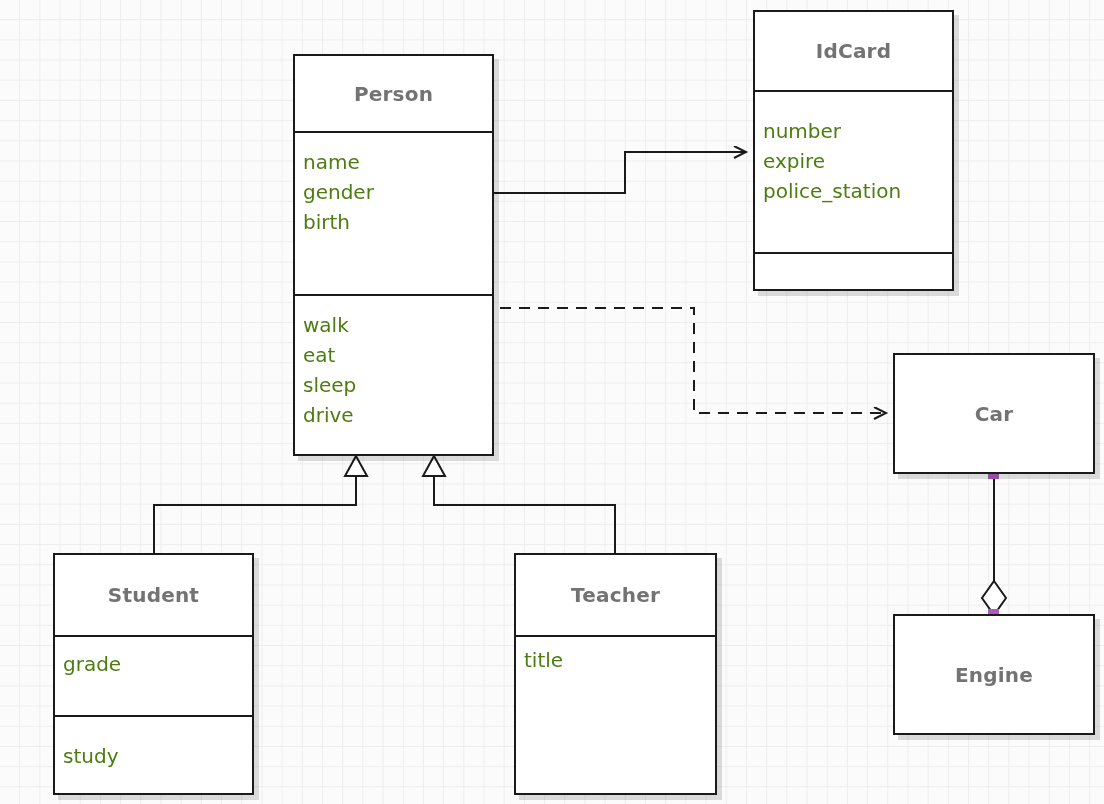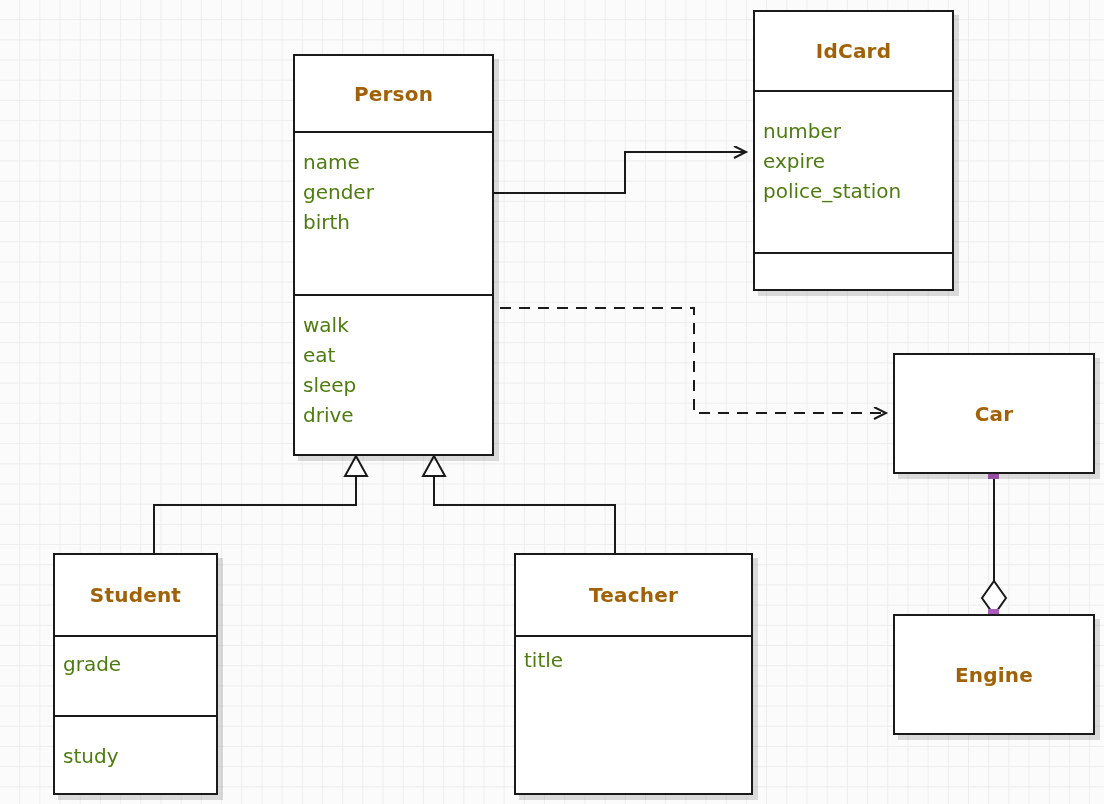"IdCard" .cls-title { color: #a16207 -> #737373 }
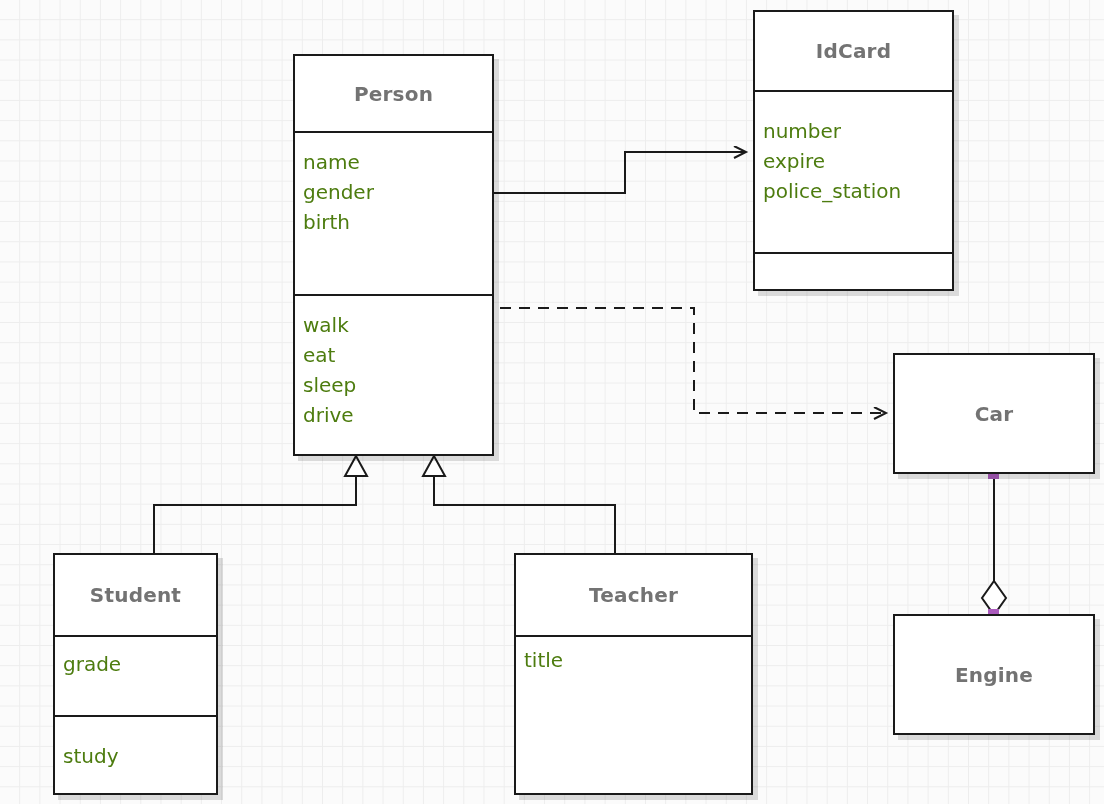"Student" div.uml-class { width: 165px -> 201px }
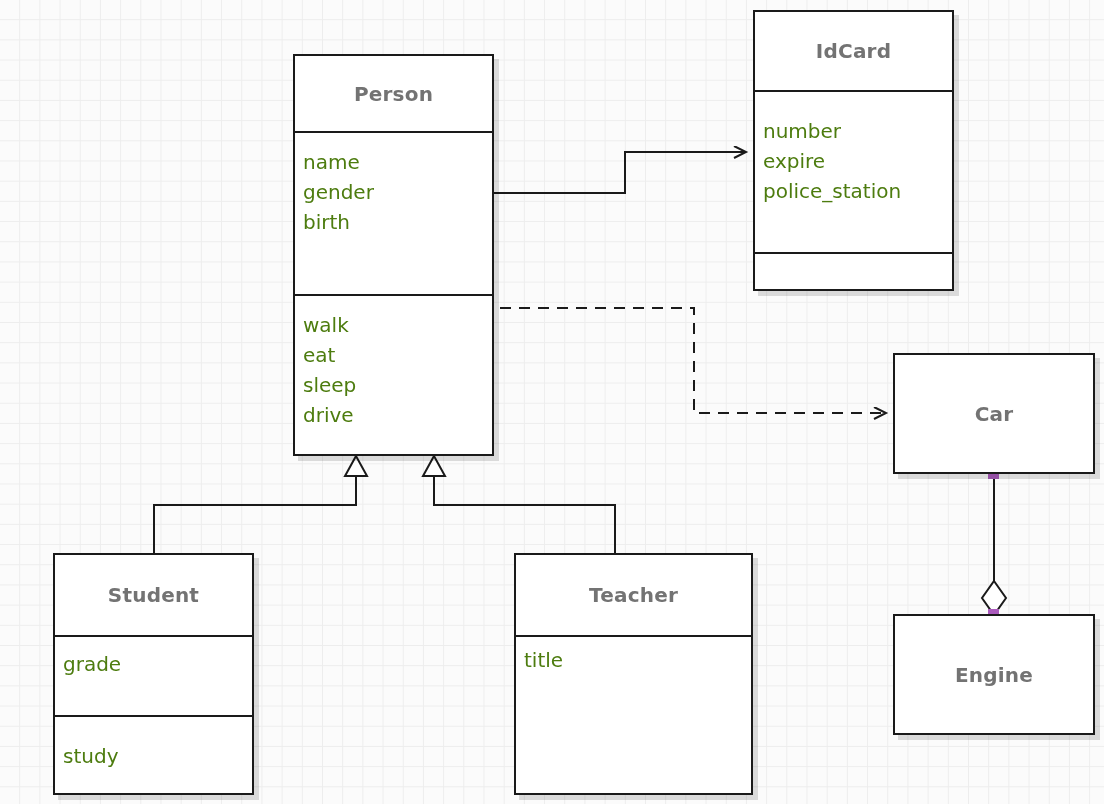"Teacher" div.uml-class { width: 239px -> 203px }
